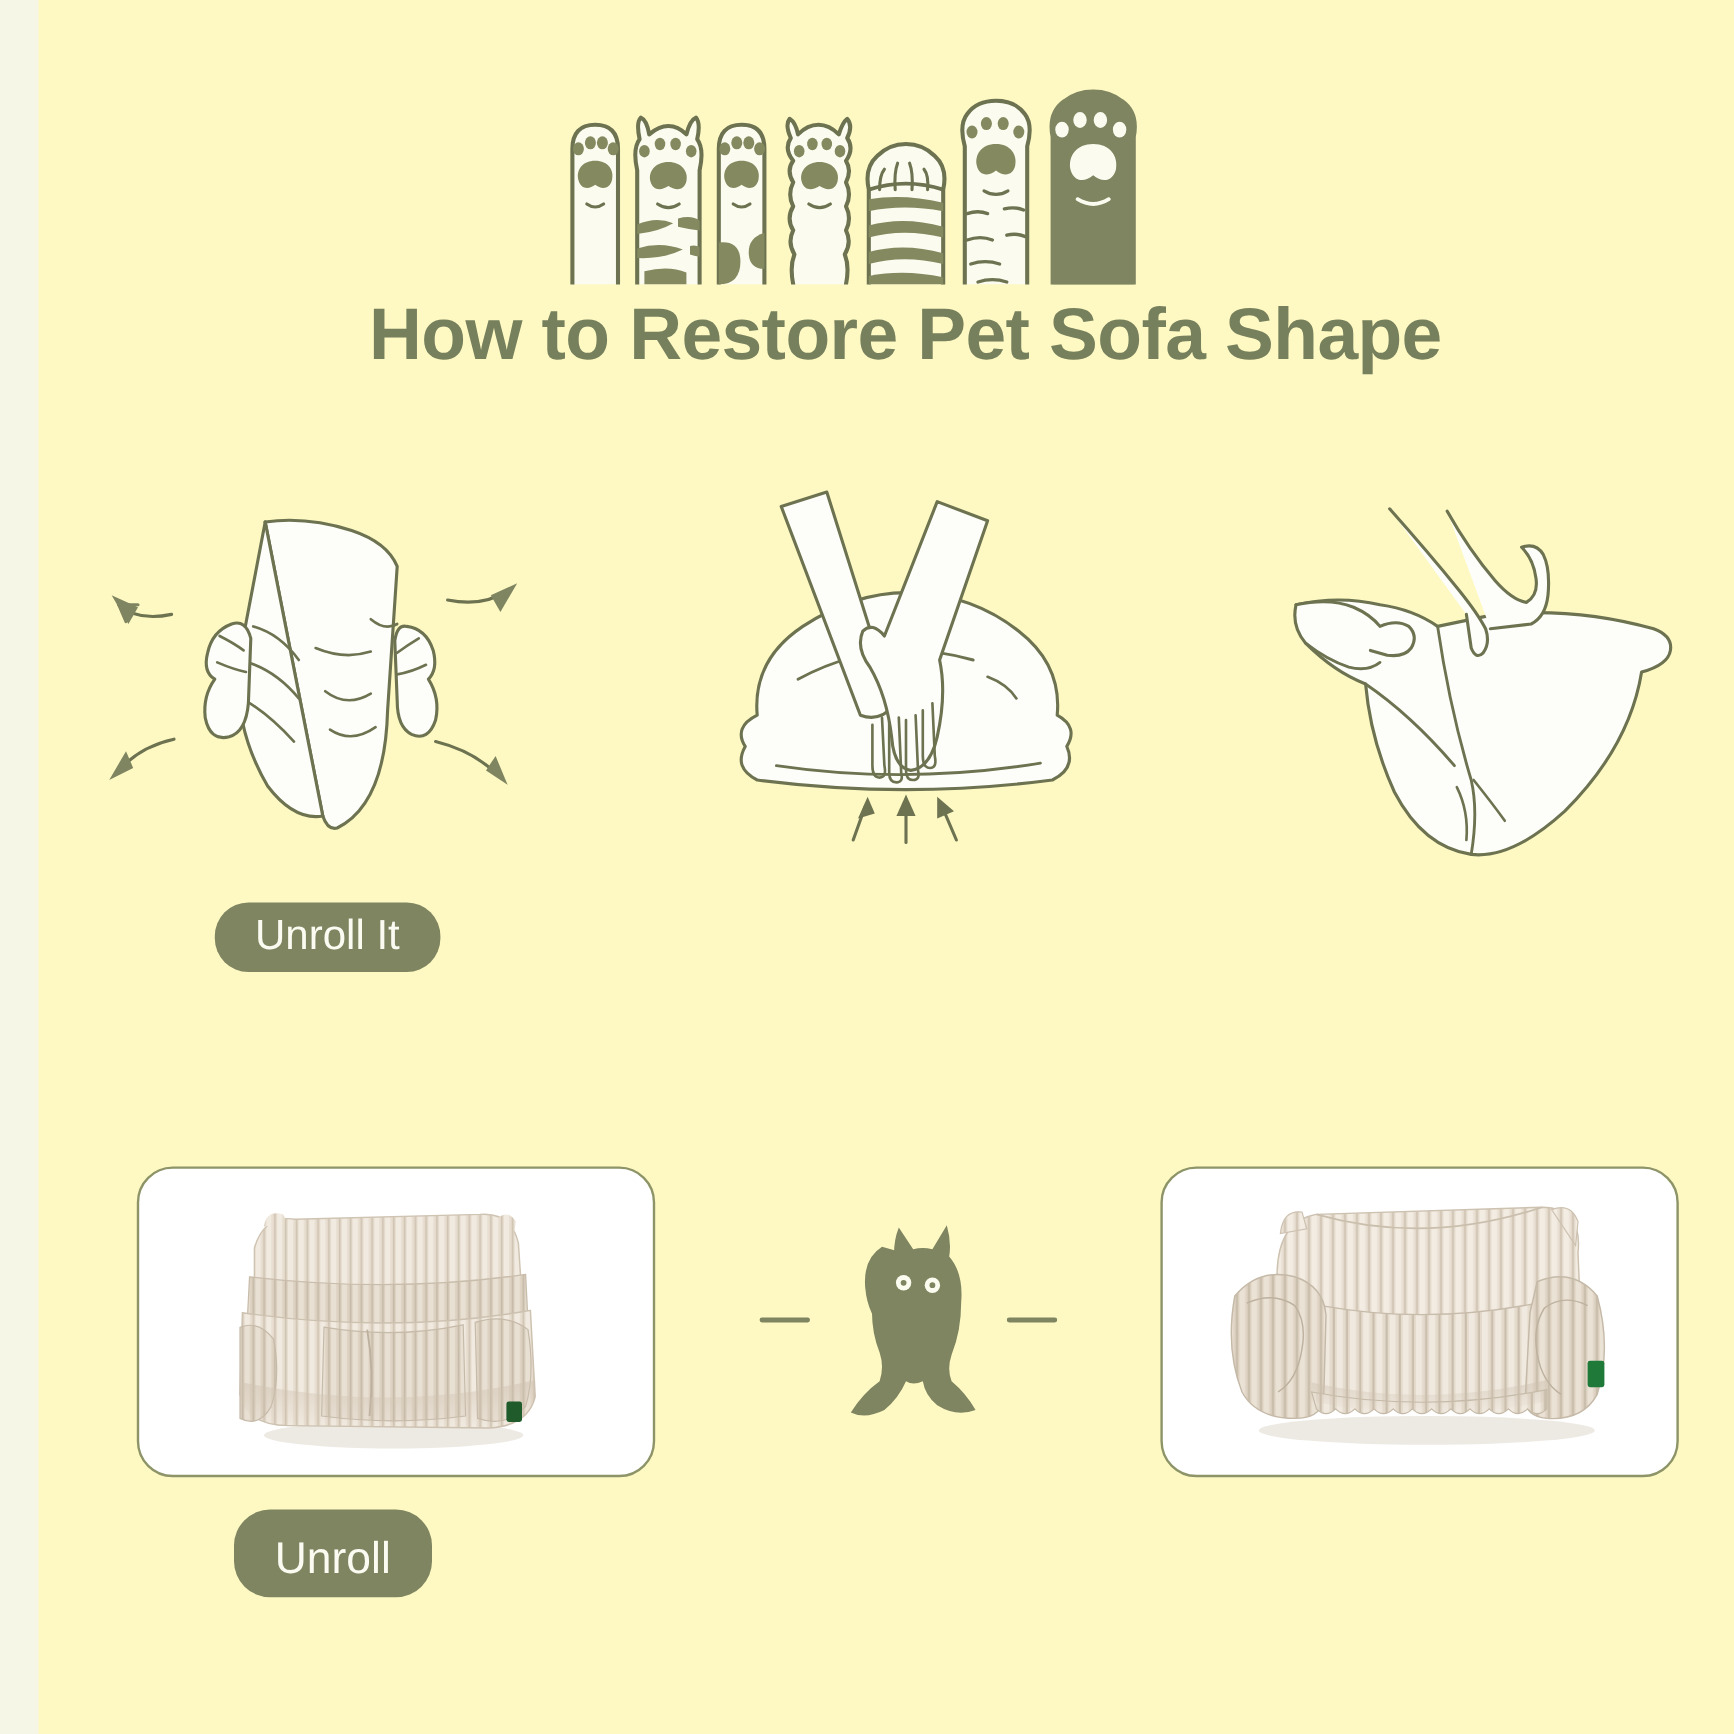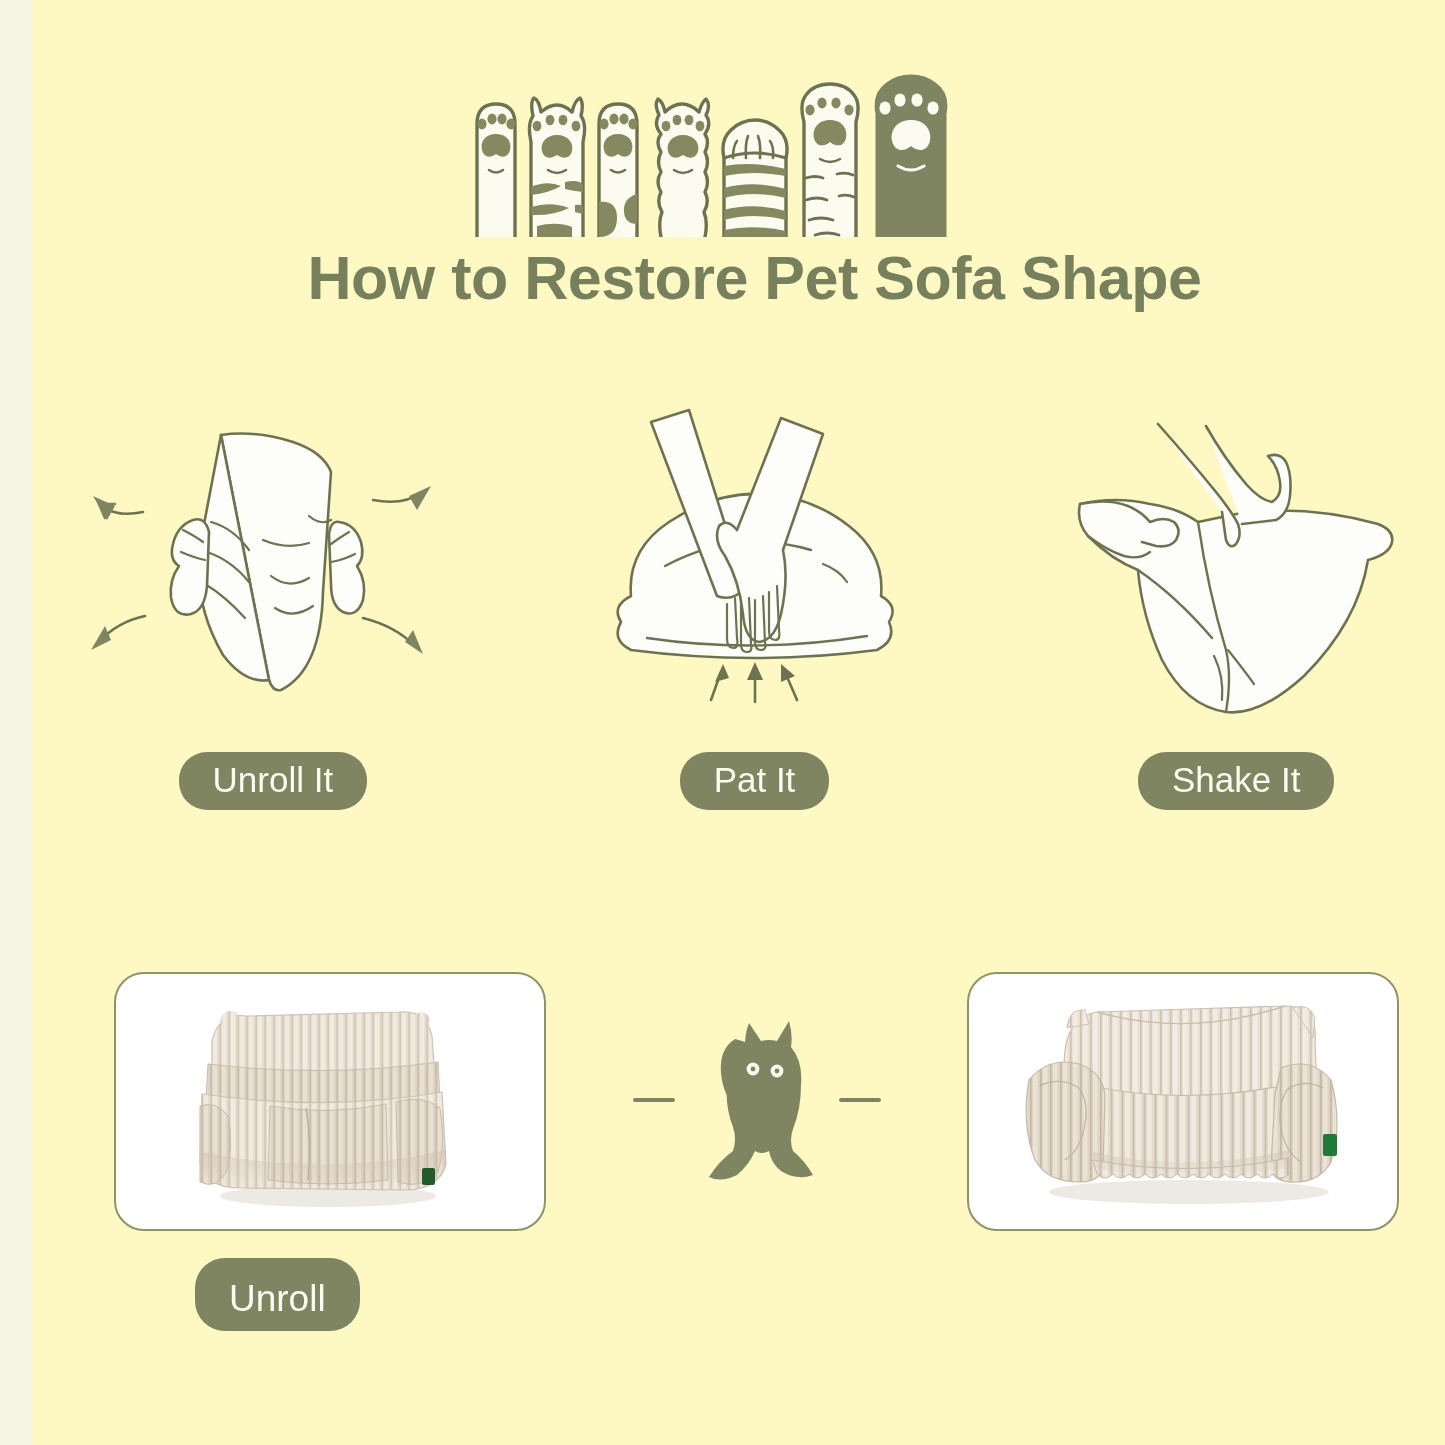"Pat It" div.pill { html: <div>Pat It</div> -> none }
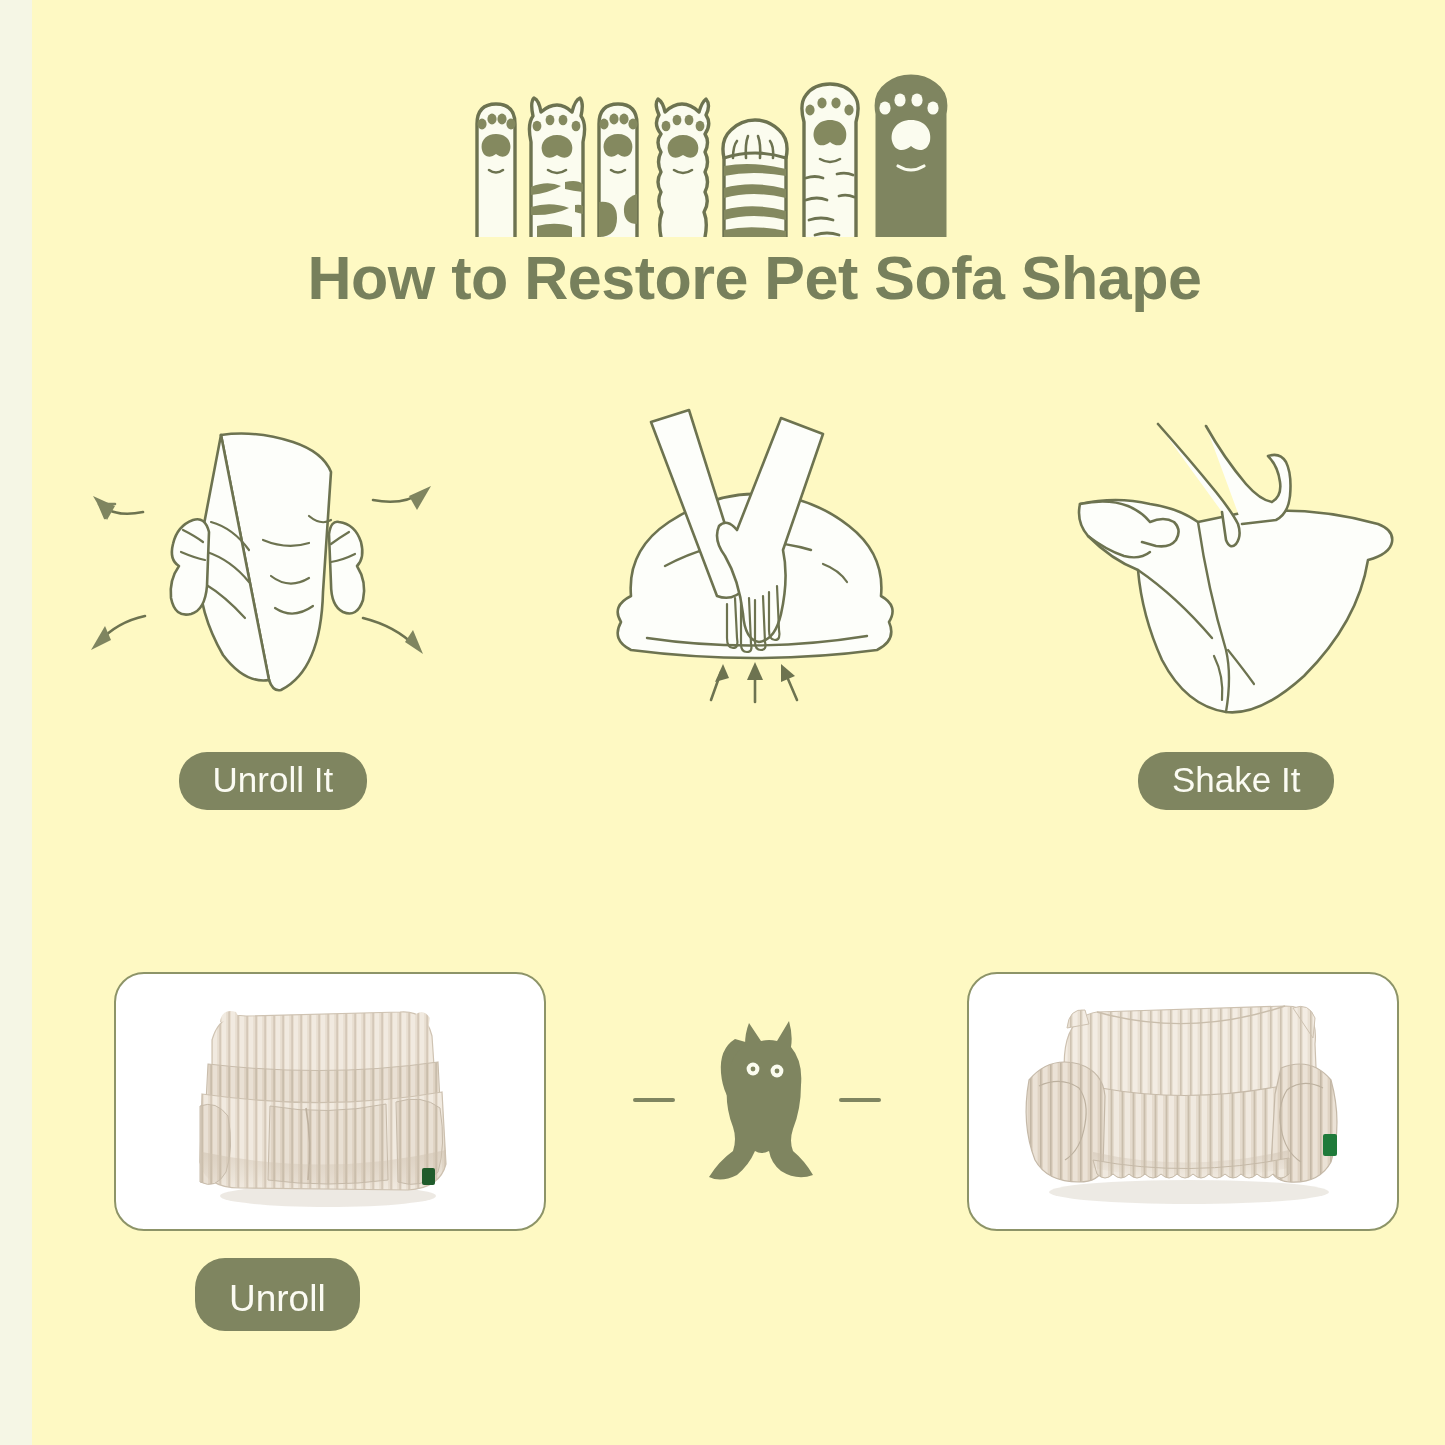"Shake It" div.pill { html: <div>Shake It</div> -> none }
